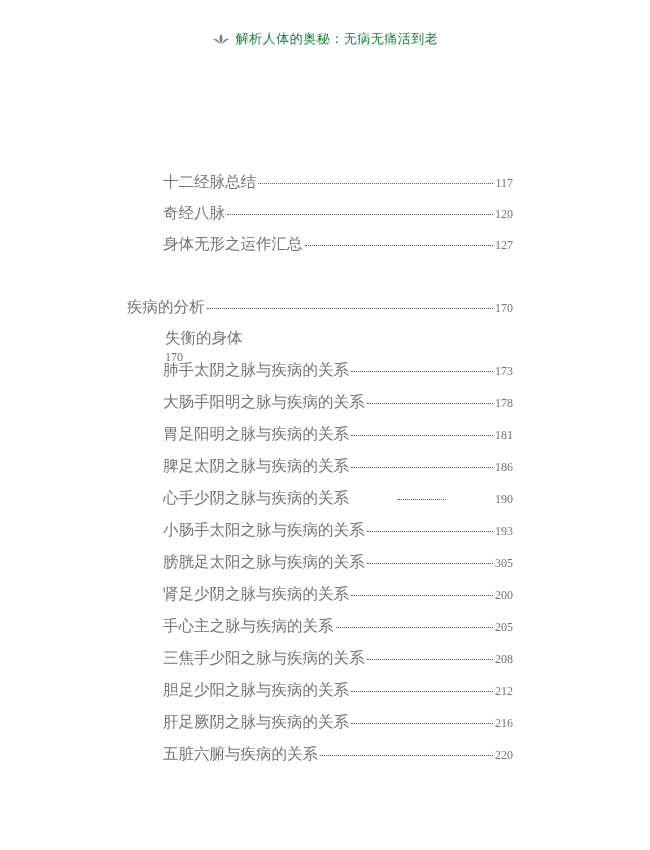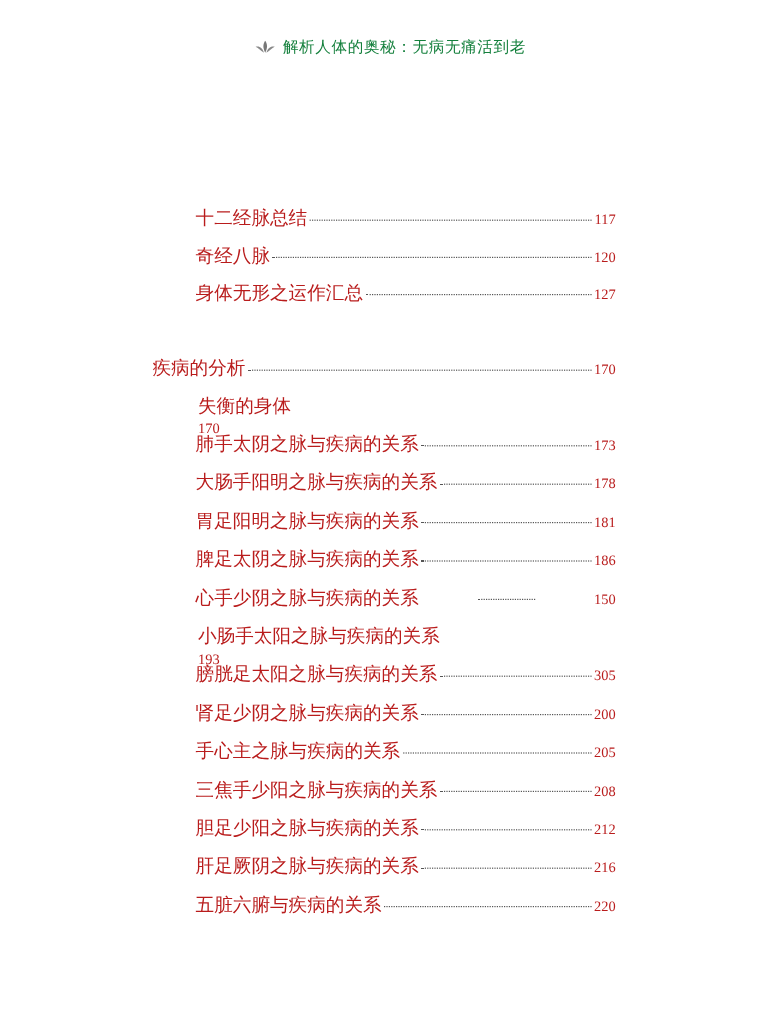"十二经脉总结" .entry { color: #b91c1c -> #737373 }
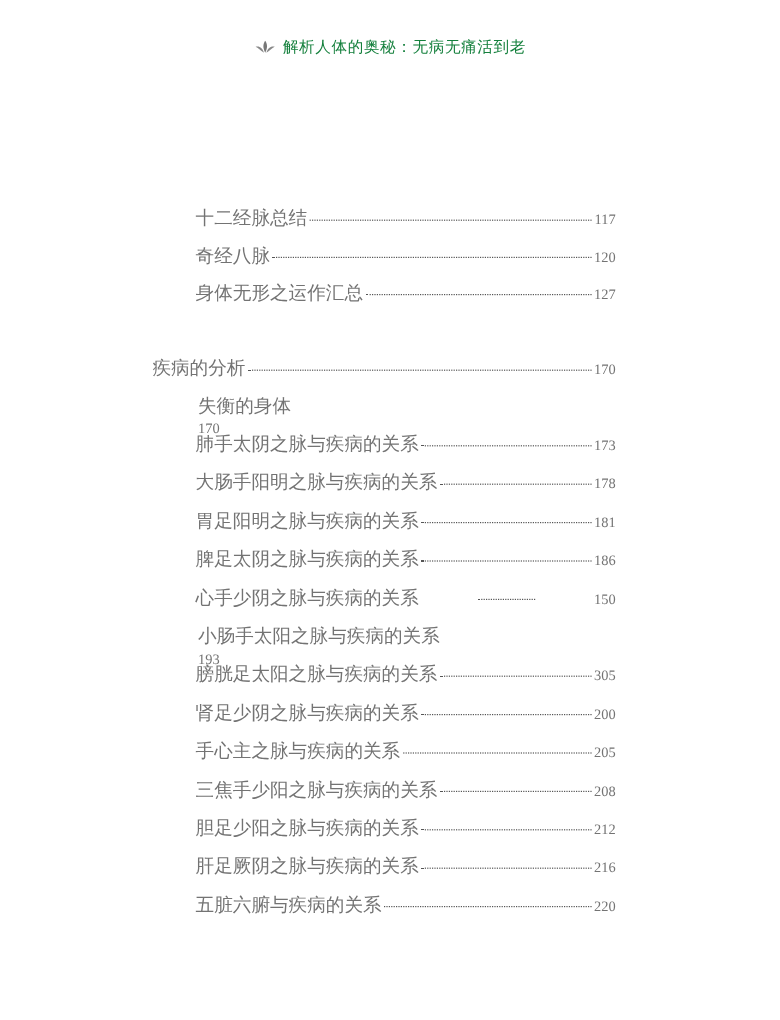"150" span.page { text: 150 -> 190 }
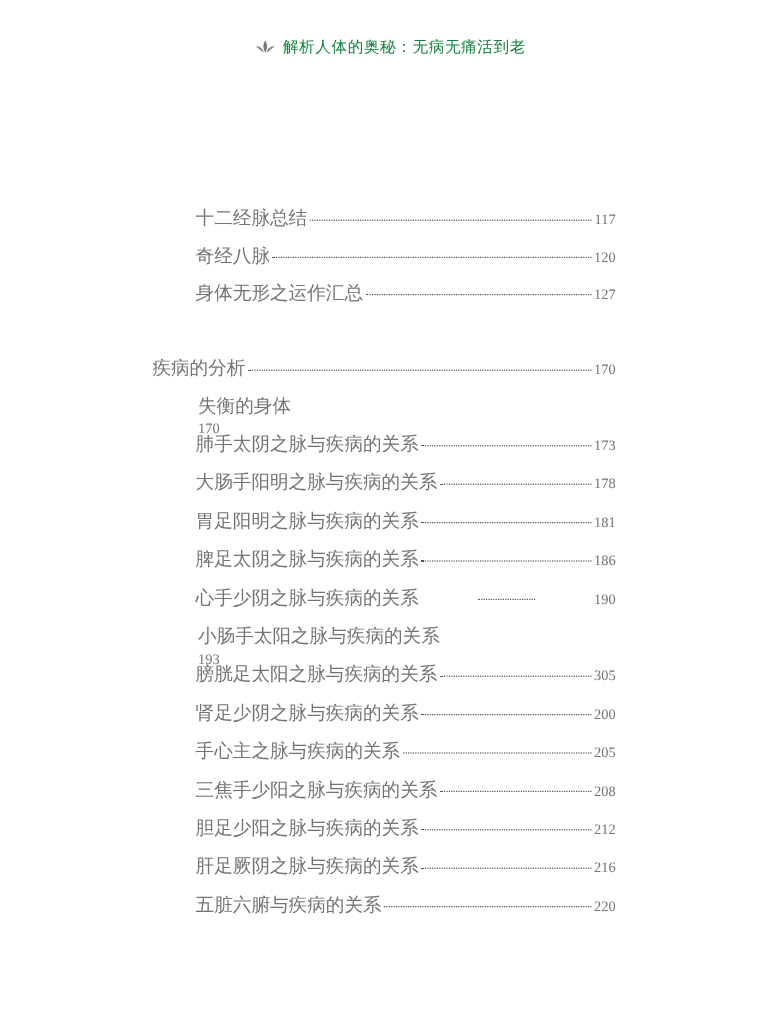"小肠手太阳之脉与疾病的关系" div.entry { flex-direction: column -> none }
